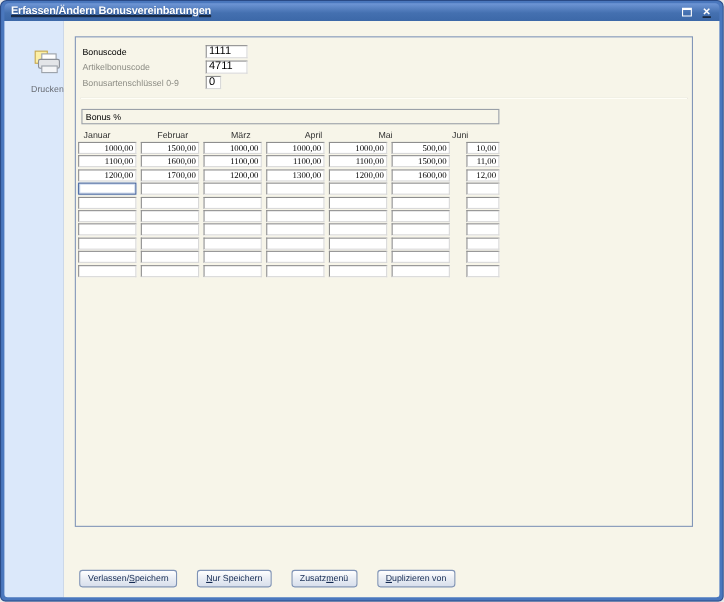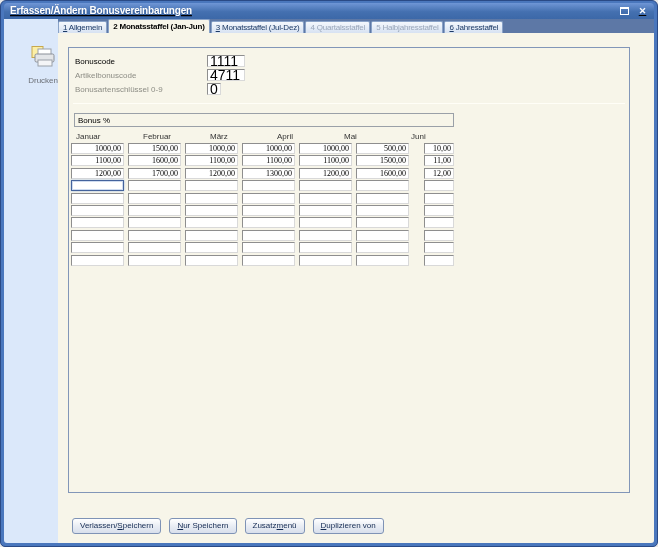"1 Allgemein" div.tabstrip { html: <div> <div><u>1</u> Allgemein</div> <div>2 Monatsstaffel (Jan-Jun)</div> <div><u>3</u> Monatsstaffel (Jul-Dez)</div> <div>4 Quartalsstaffel</div> <div>5 Halbjahresstaffel</div> <div><u>6</u> Jahresstaffel</div> </div> -> none }
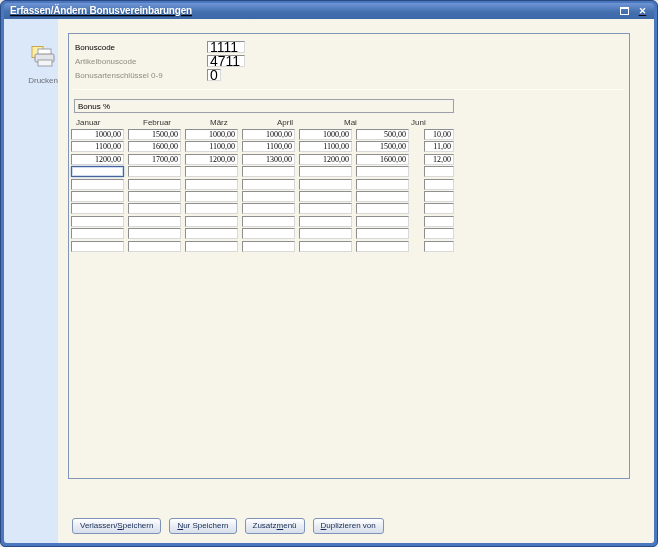"1111" .frm-field { font-size: 14px -> 10px; margin-left: 20px -> none }
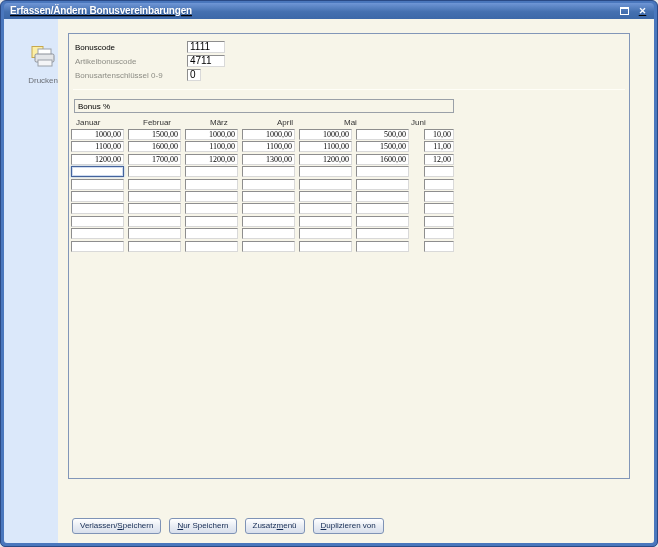"Verlassen/Speichern" .button-row { gap: 8px -> 18px }
